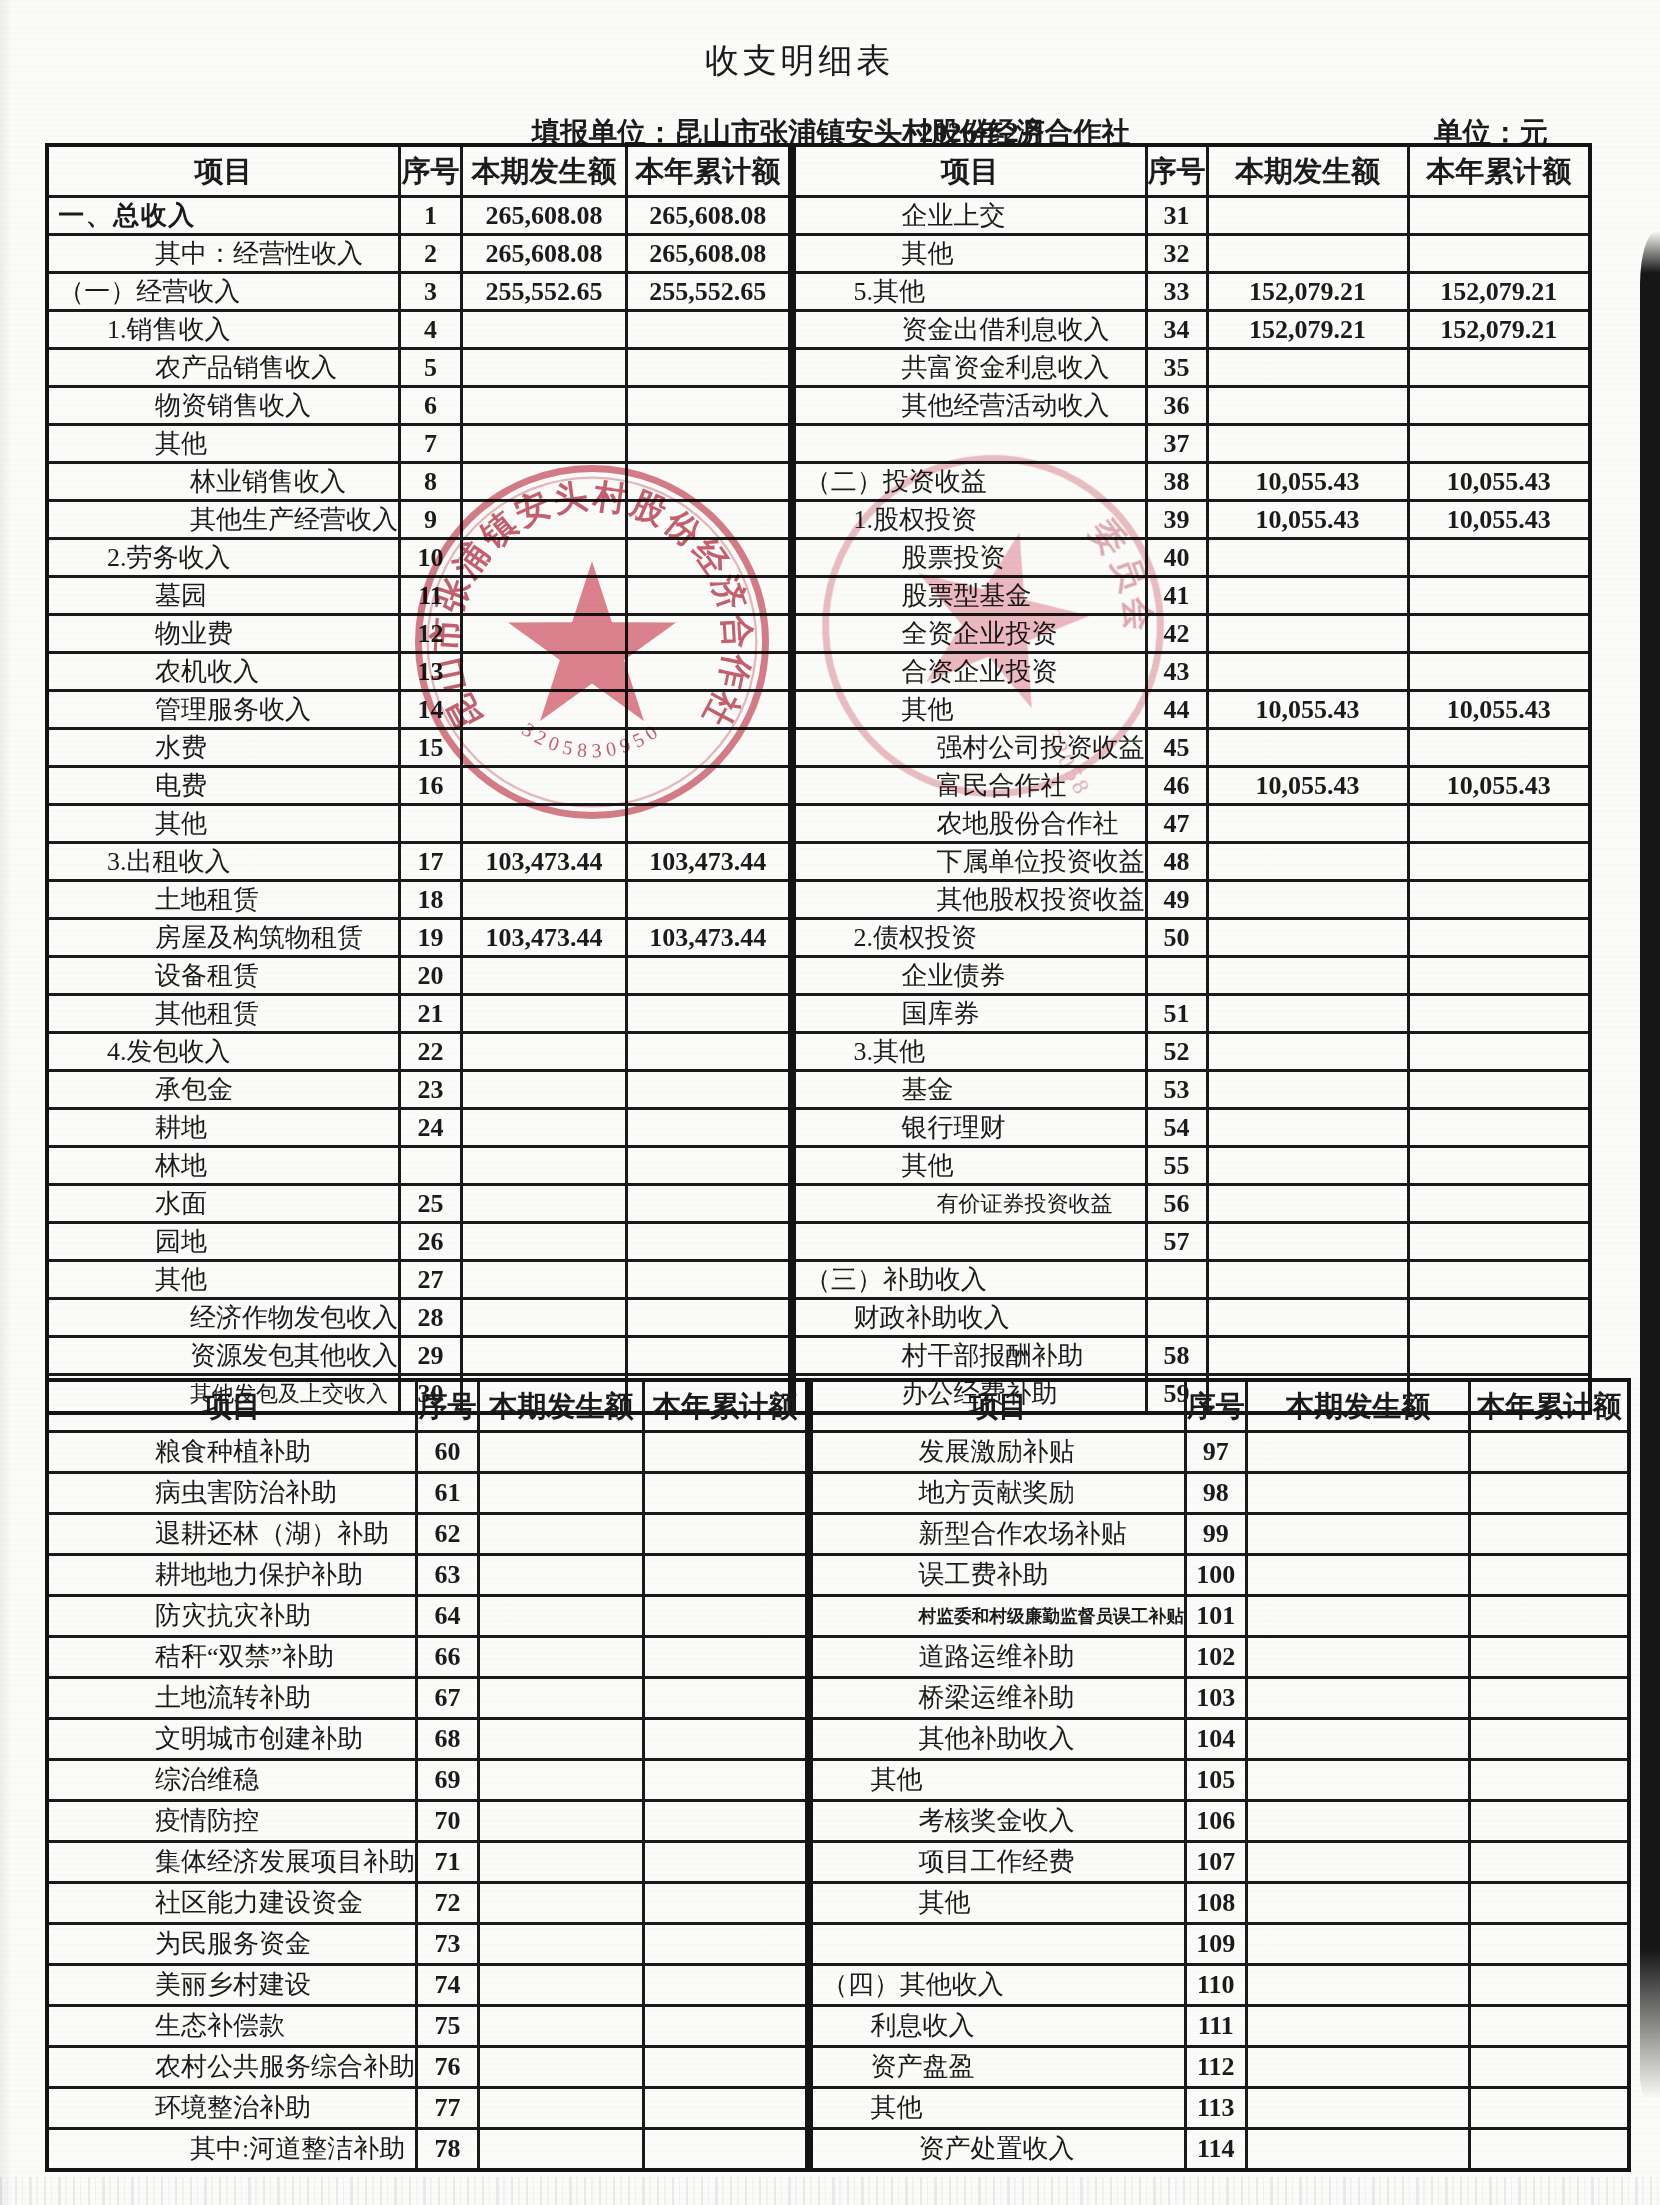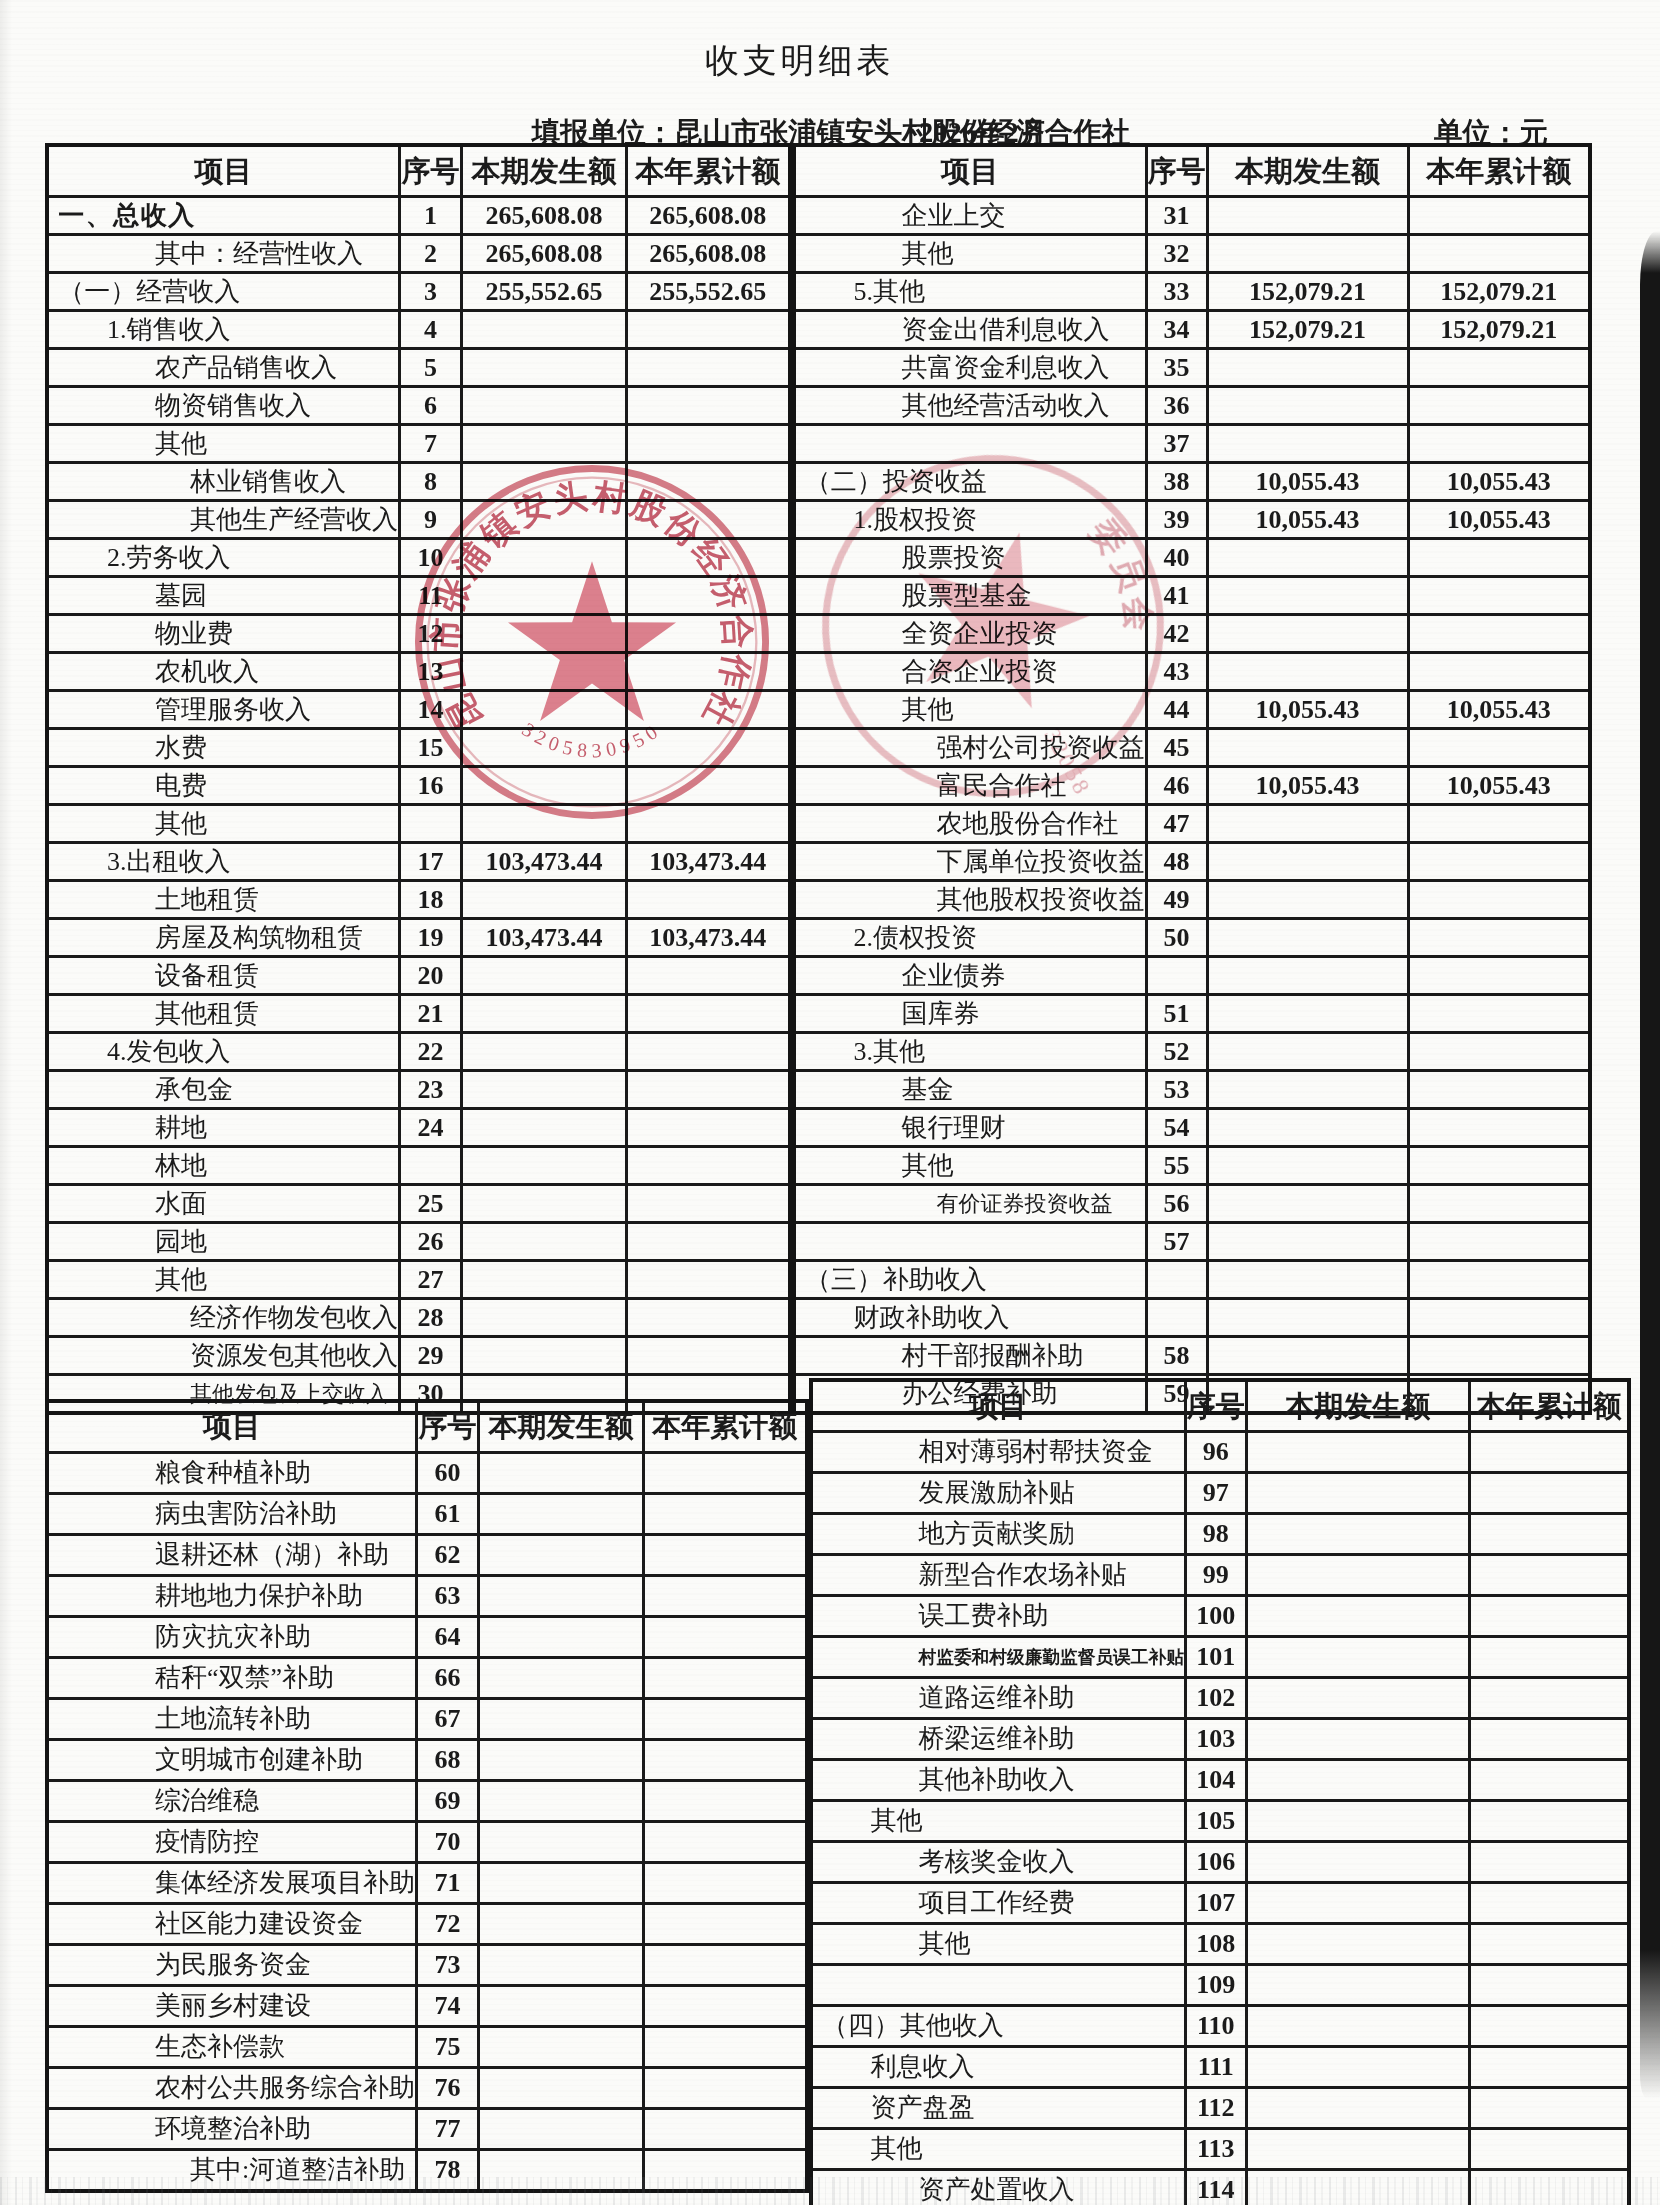"项目" .tables { align-items: center -> flex-start }
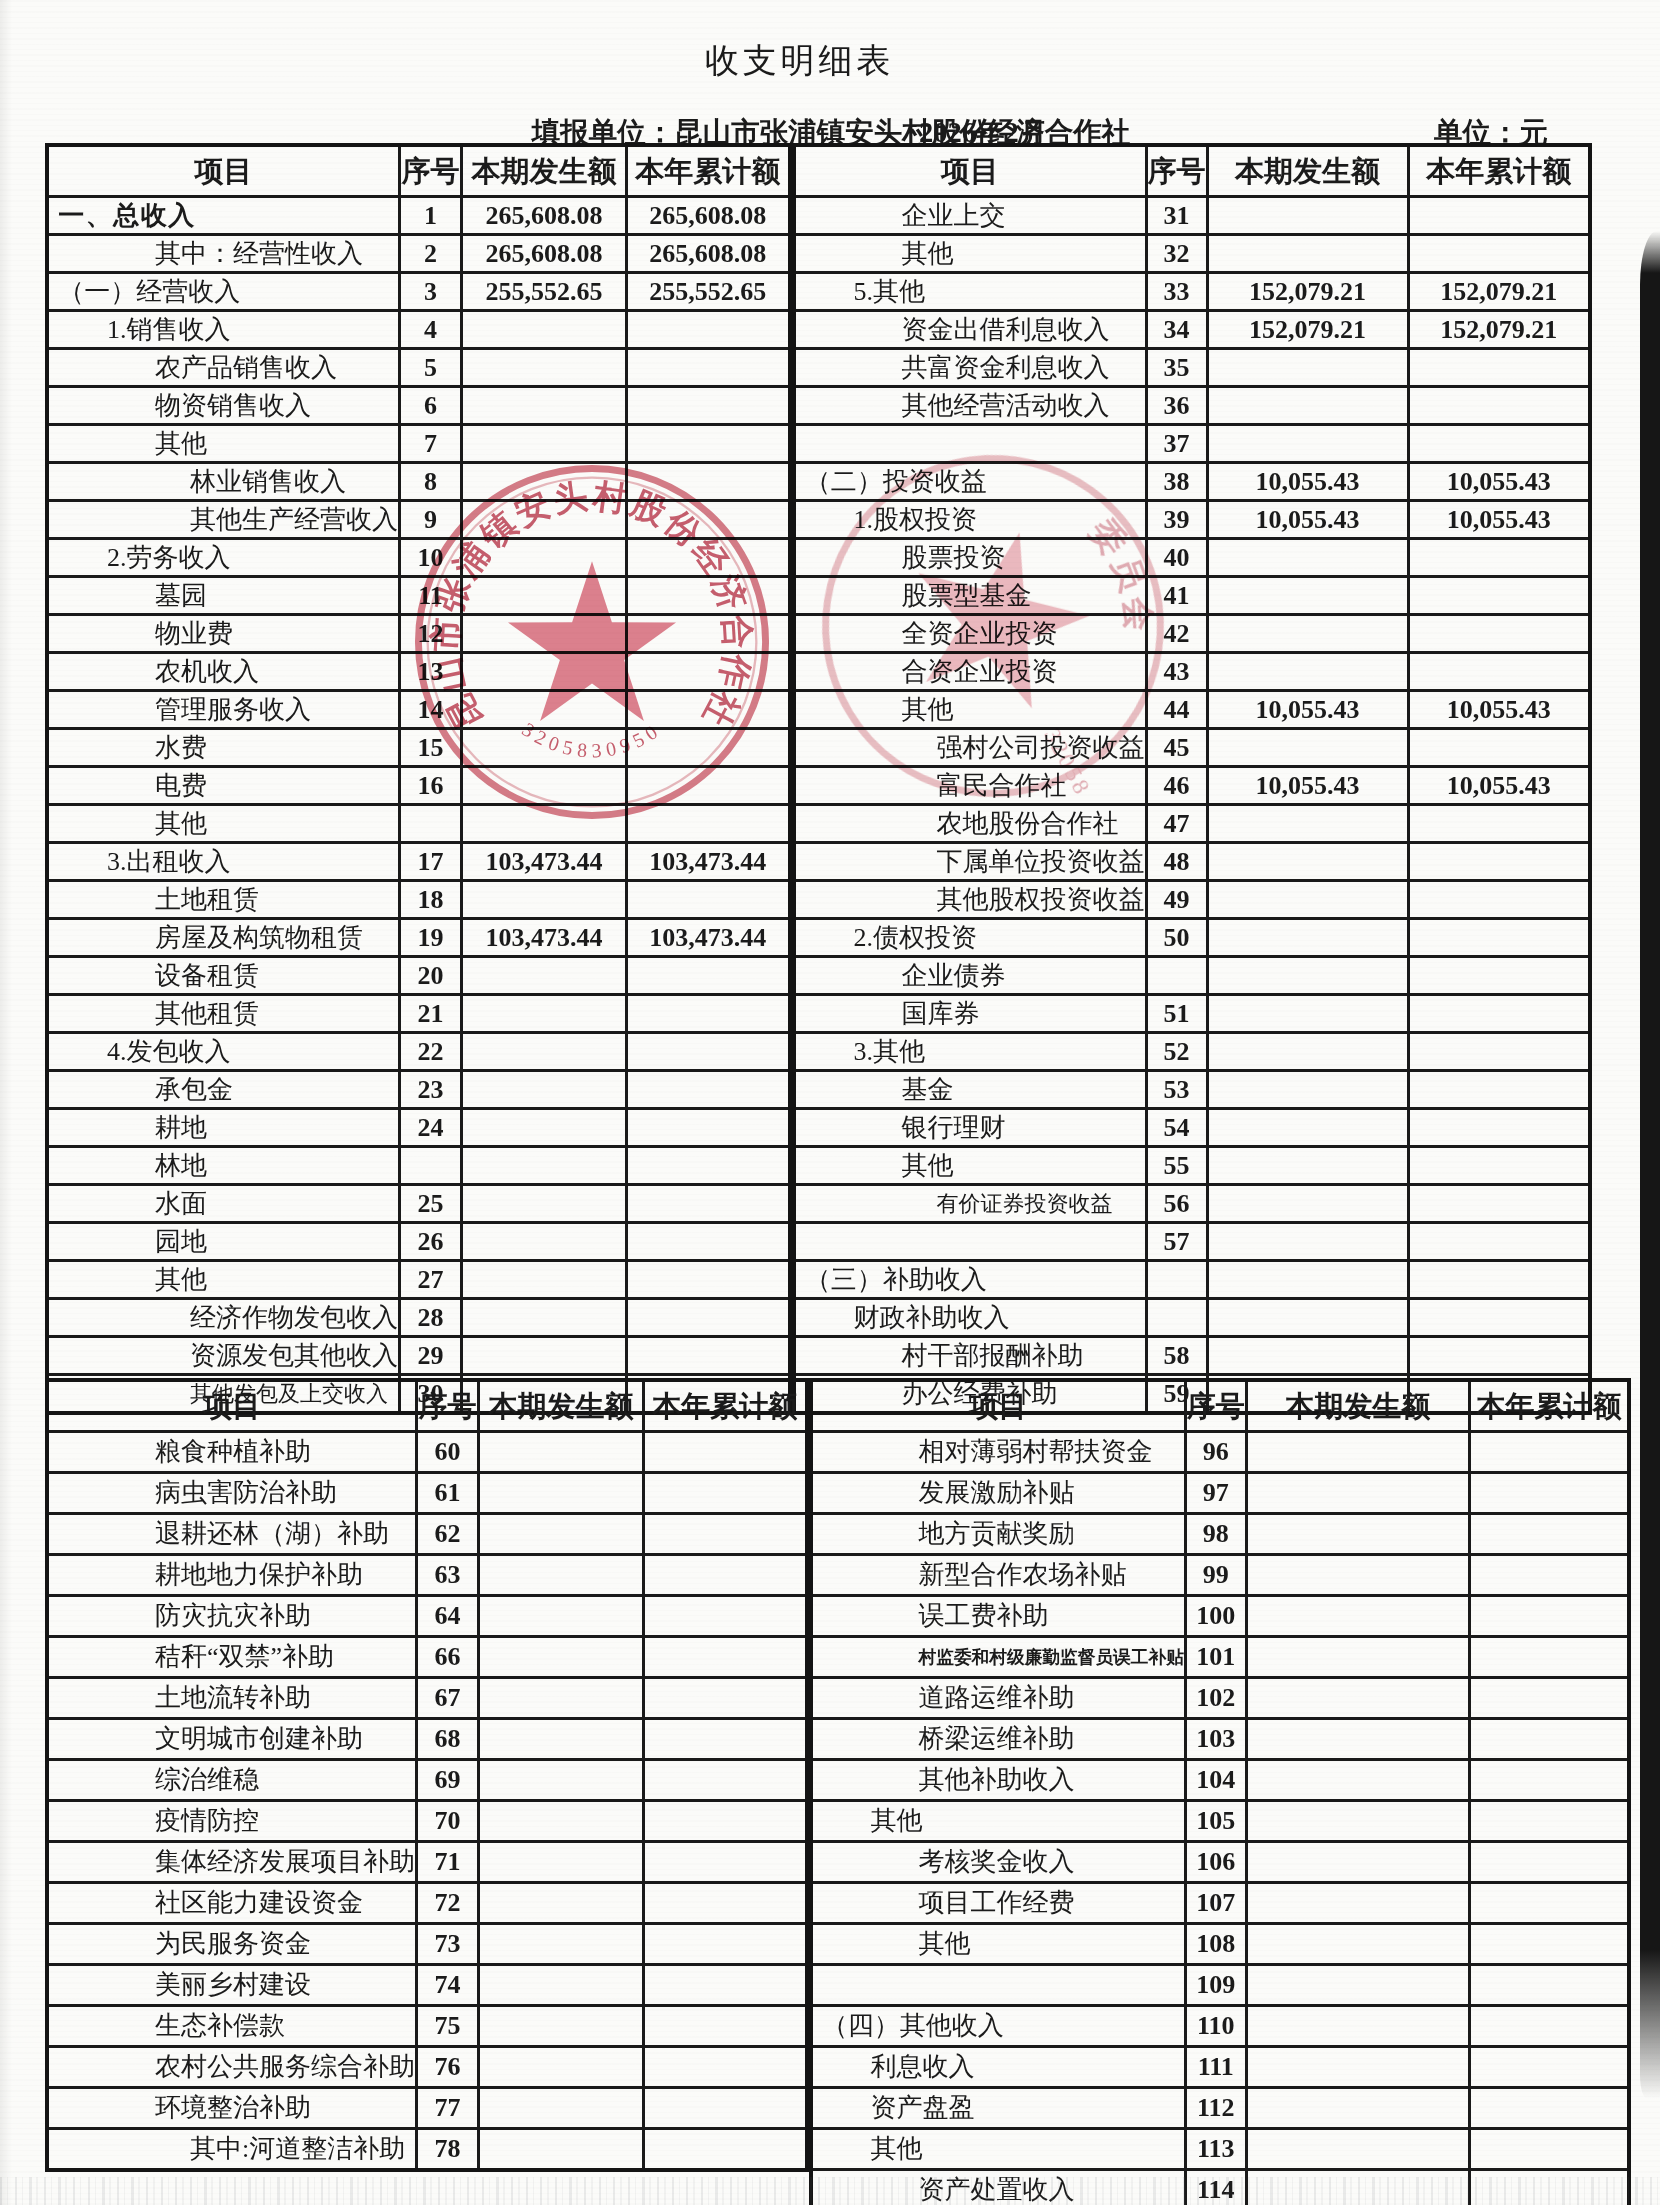"相对薄弱村帮扶资金" tr { html: <tr> <td>相对薄弱村帮扶资金</td> <td>96</td> <td></td> <td></td> </tr> -> none }
